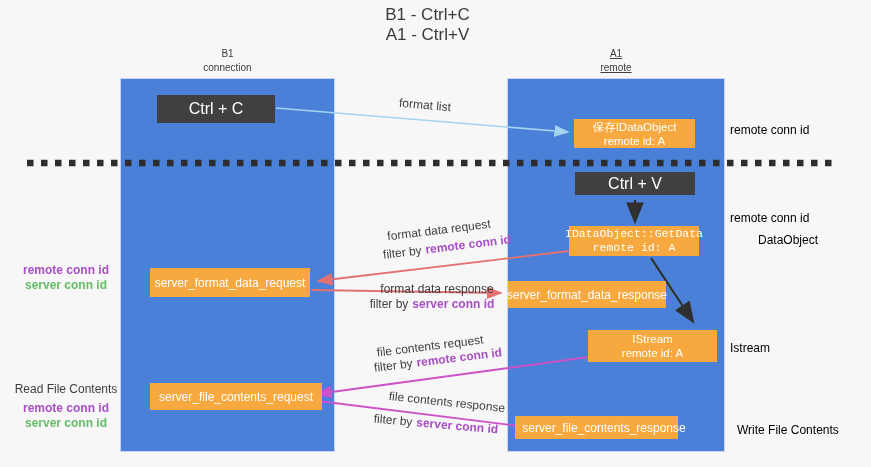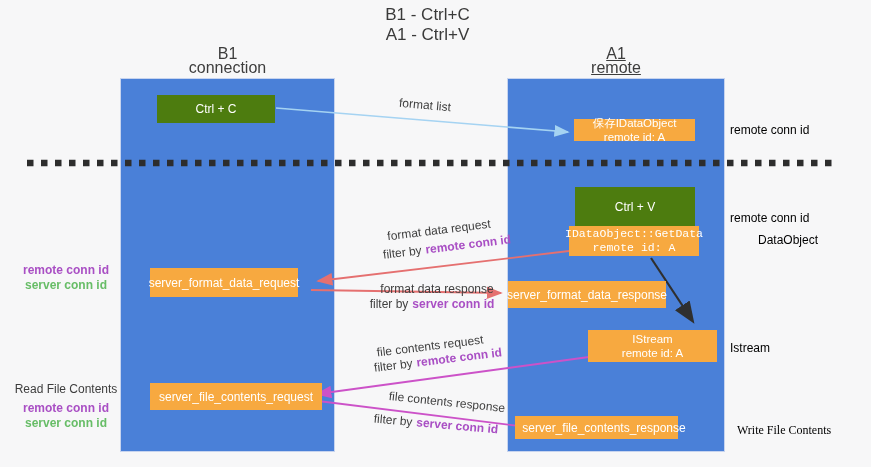"B1" .lane-header { font-size: 16px -> 10px }
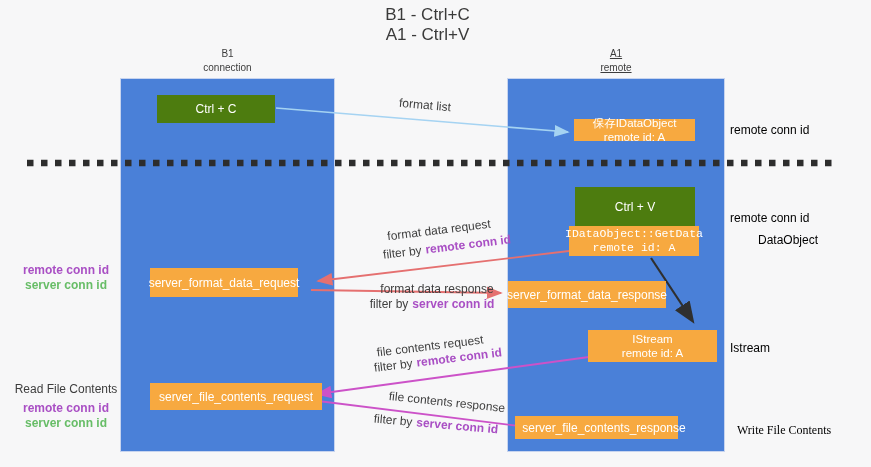"Ctrl + C" .green { background: #4d7c0f -> #404040; font-size: 12px -> 16px }
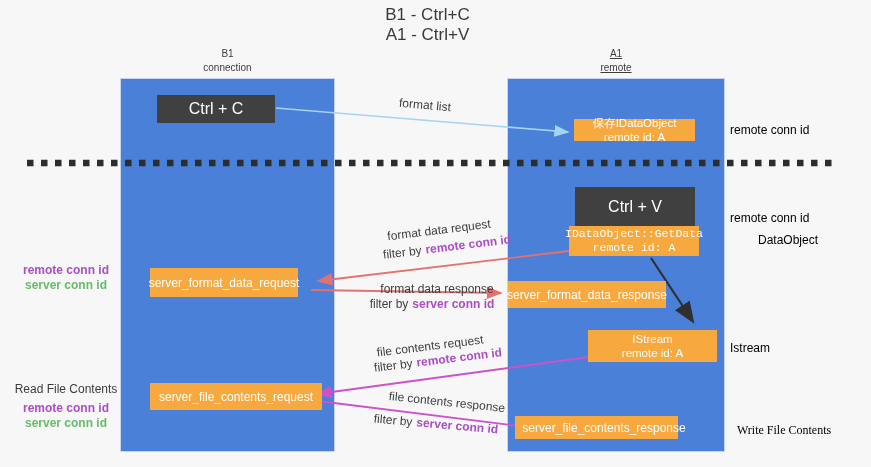"保存IDataObject" div.node { height: 22px -> 29px }
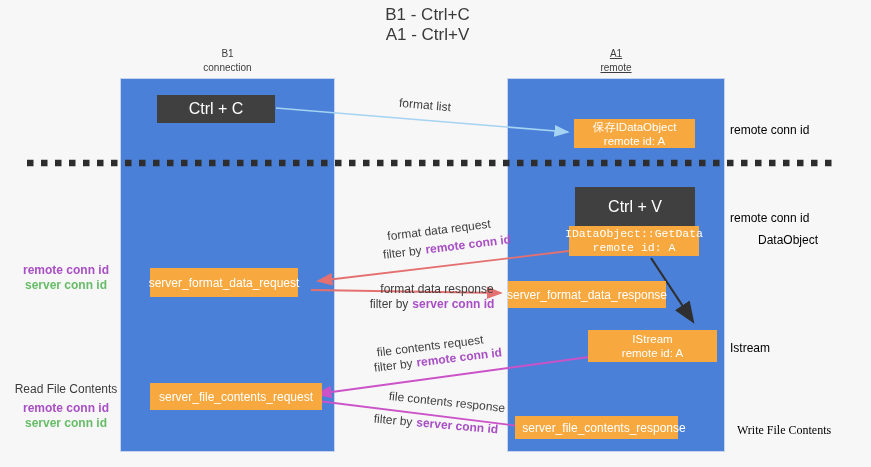"Ctrl + V" div.node { height: 39px -> 23px; margin-top: 15px -> none }
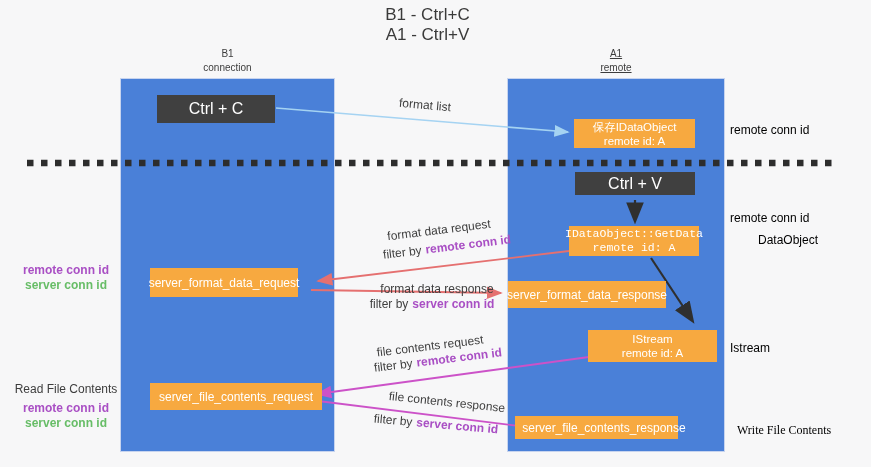"server_format_data_request" div.node { width: 148px -> 160px }
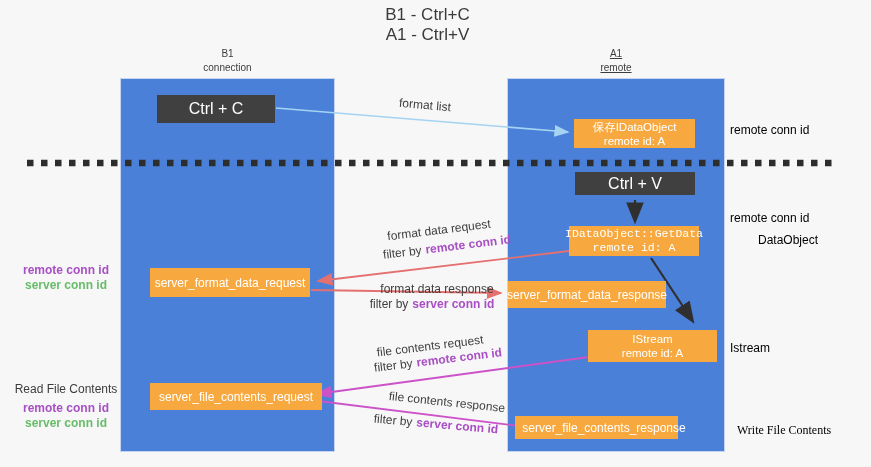"Write File Contents" div.side { font-family: Liberation Serif, serif -> none }
